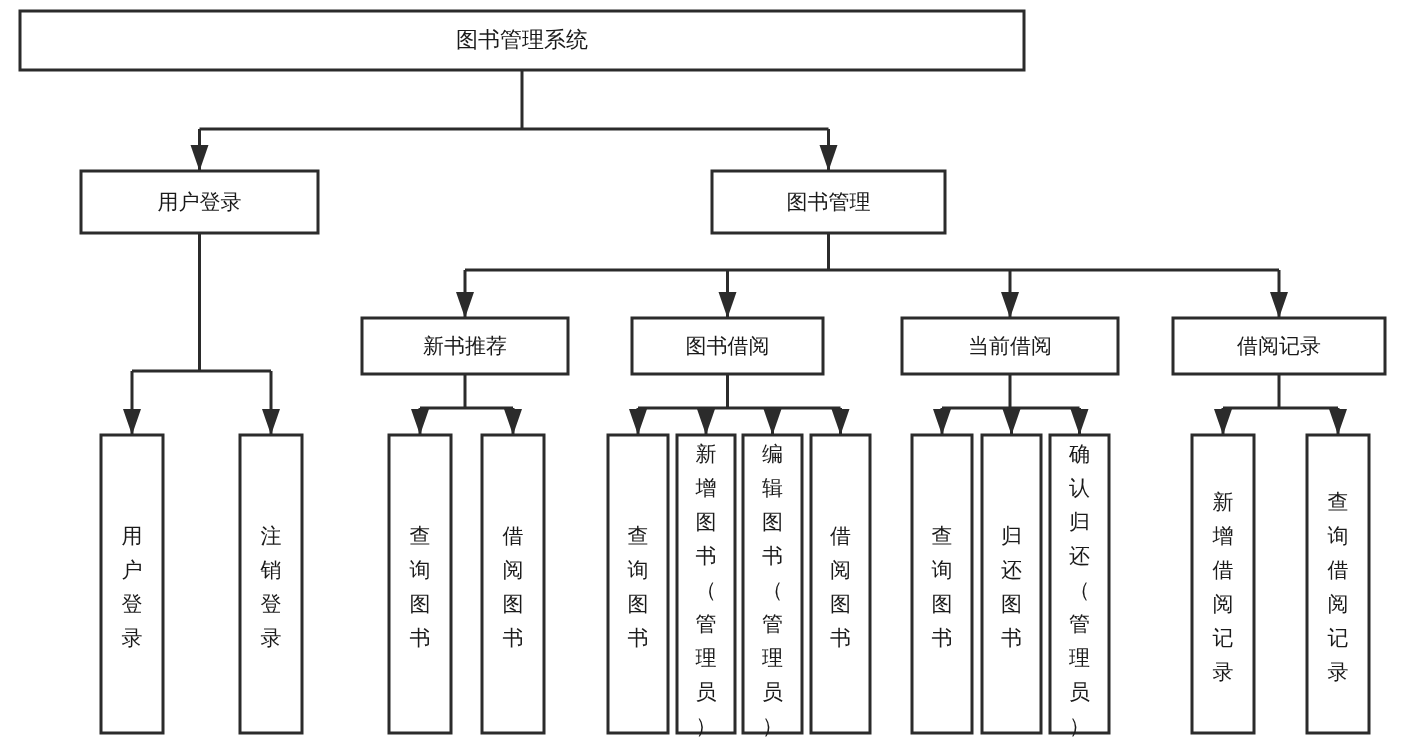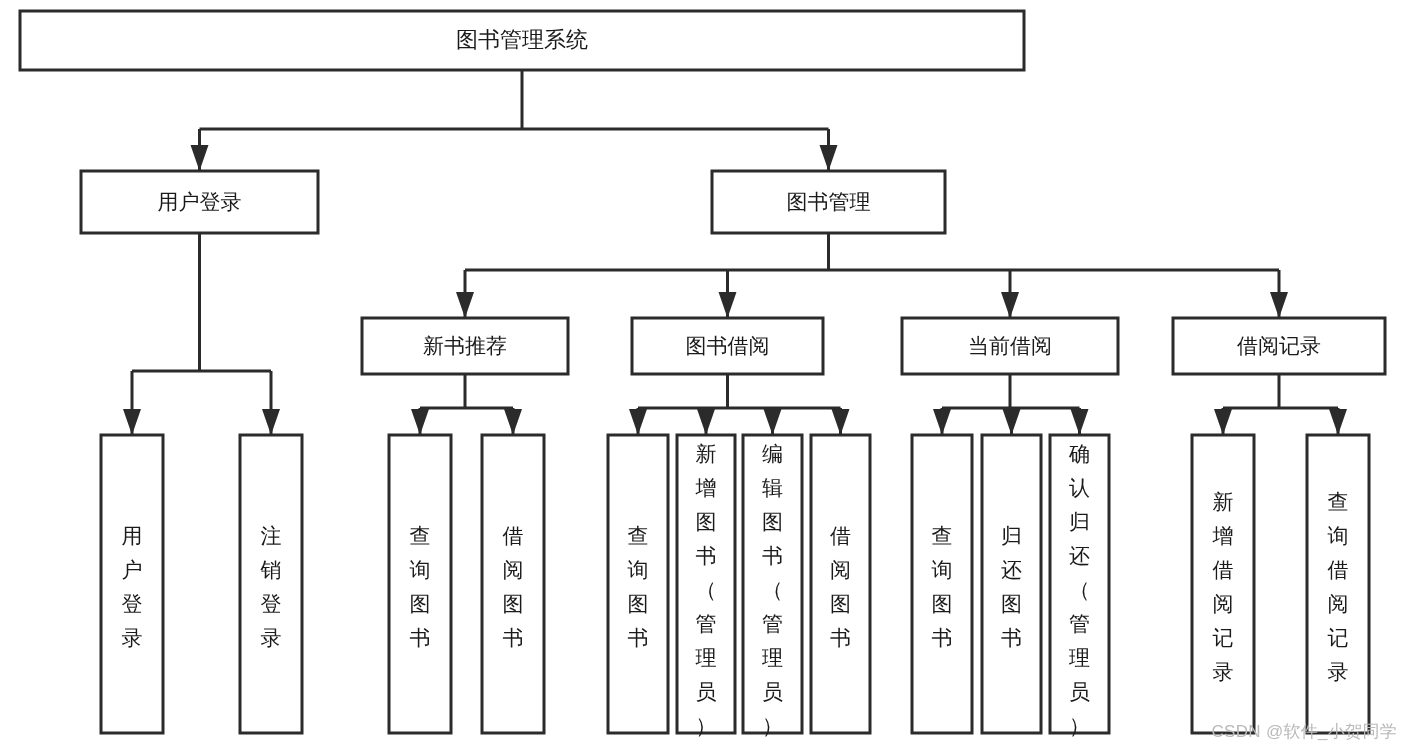"CSDN @软件_小贺同学" div.watermark { html: <div>CSDN @软件_小贺同学</div> -> none }
